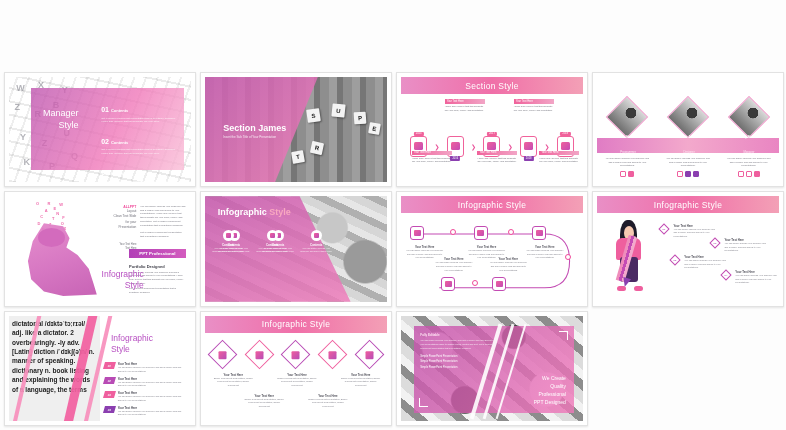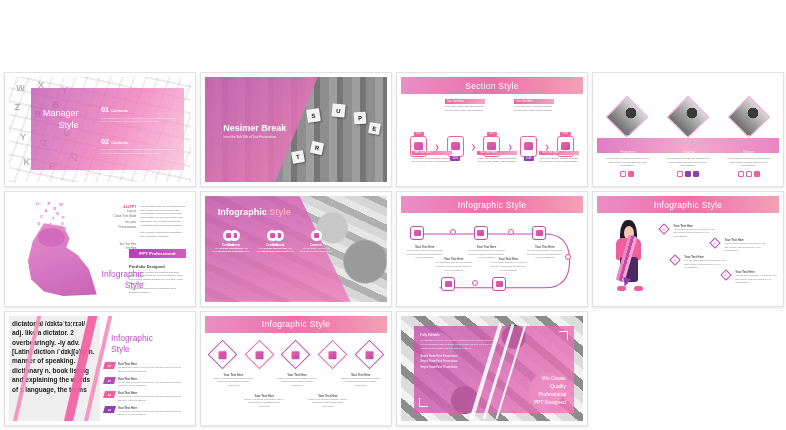"Nesimer Break" div.t { text: Nesimer Break -> Section James }
